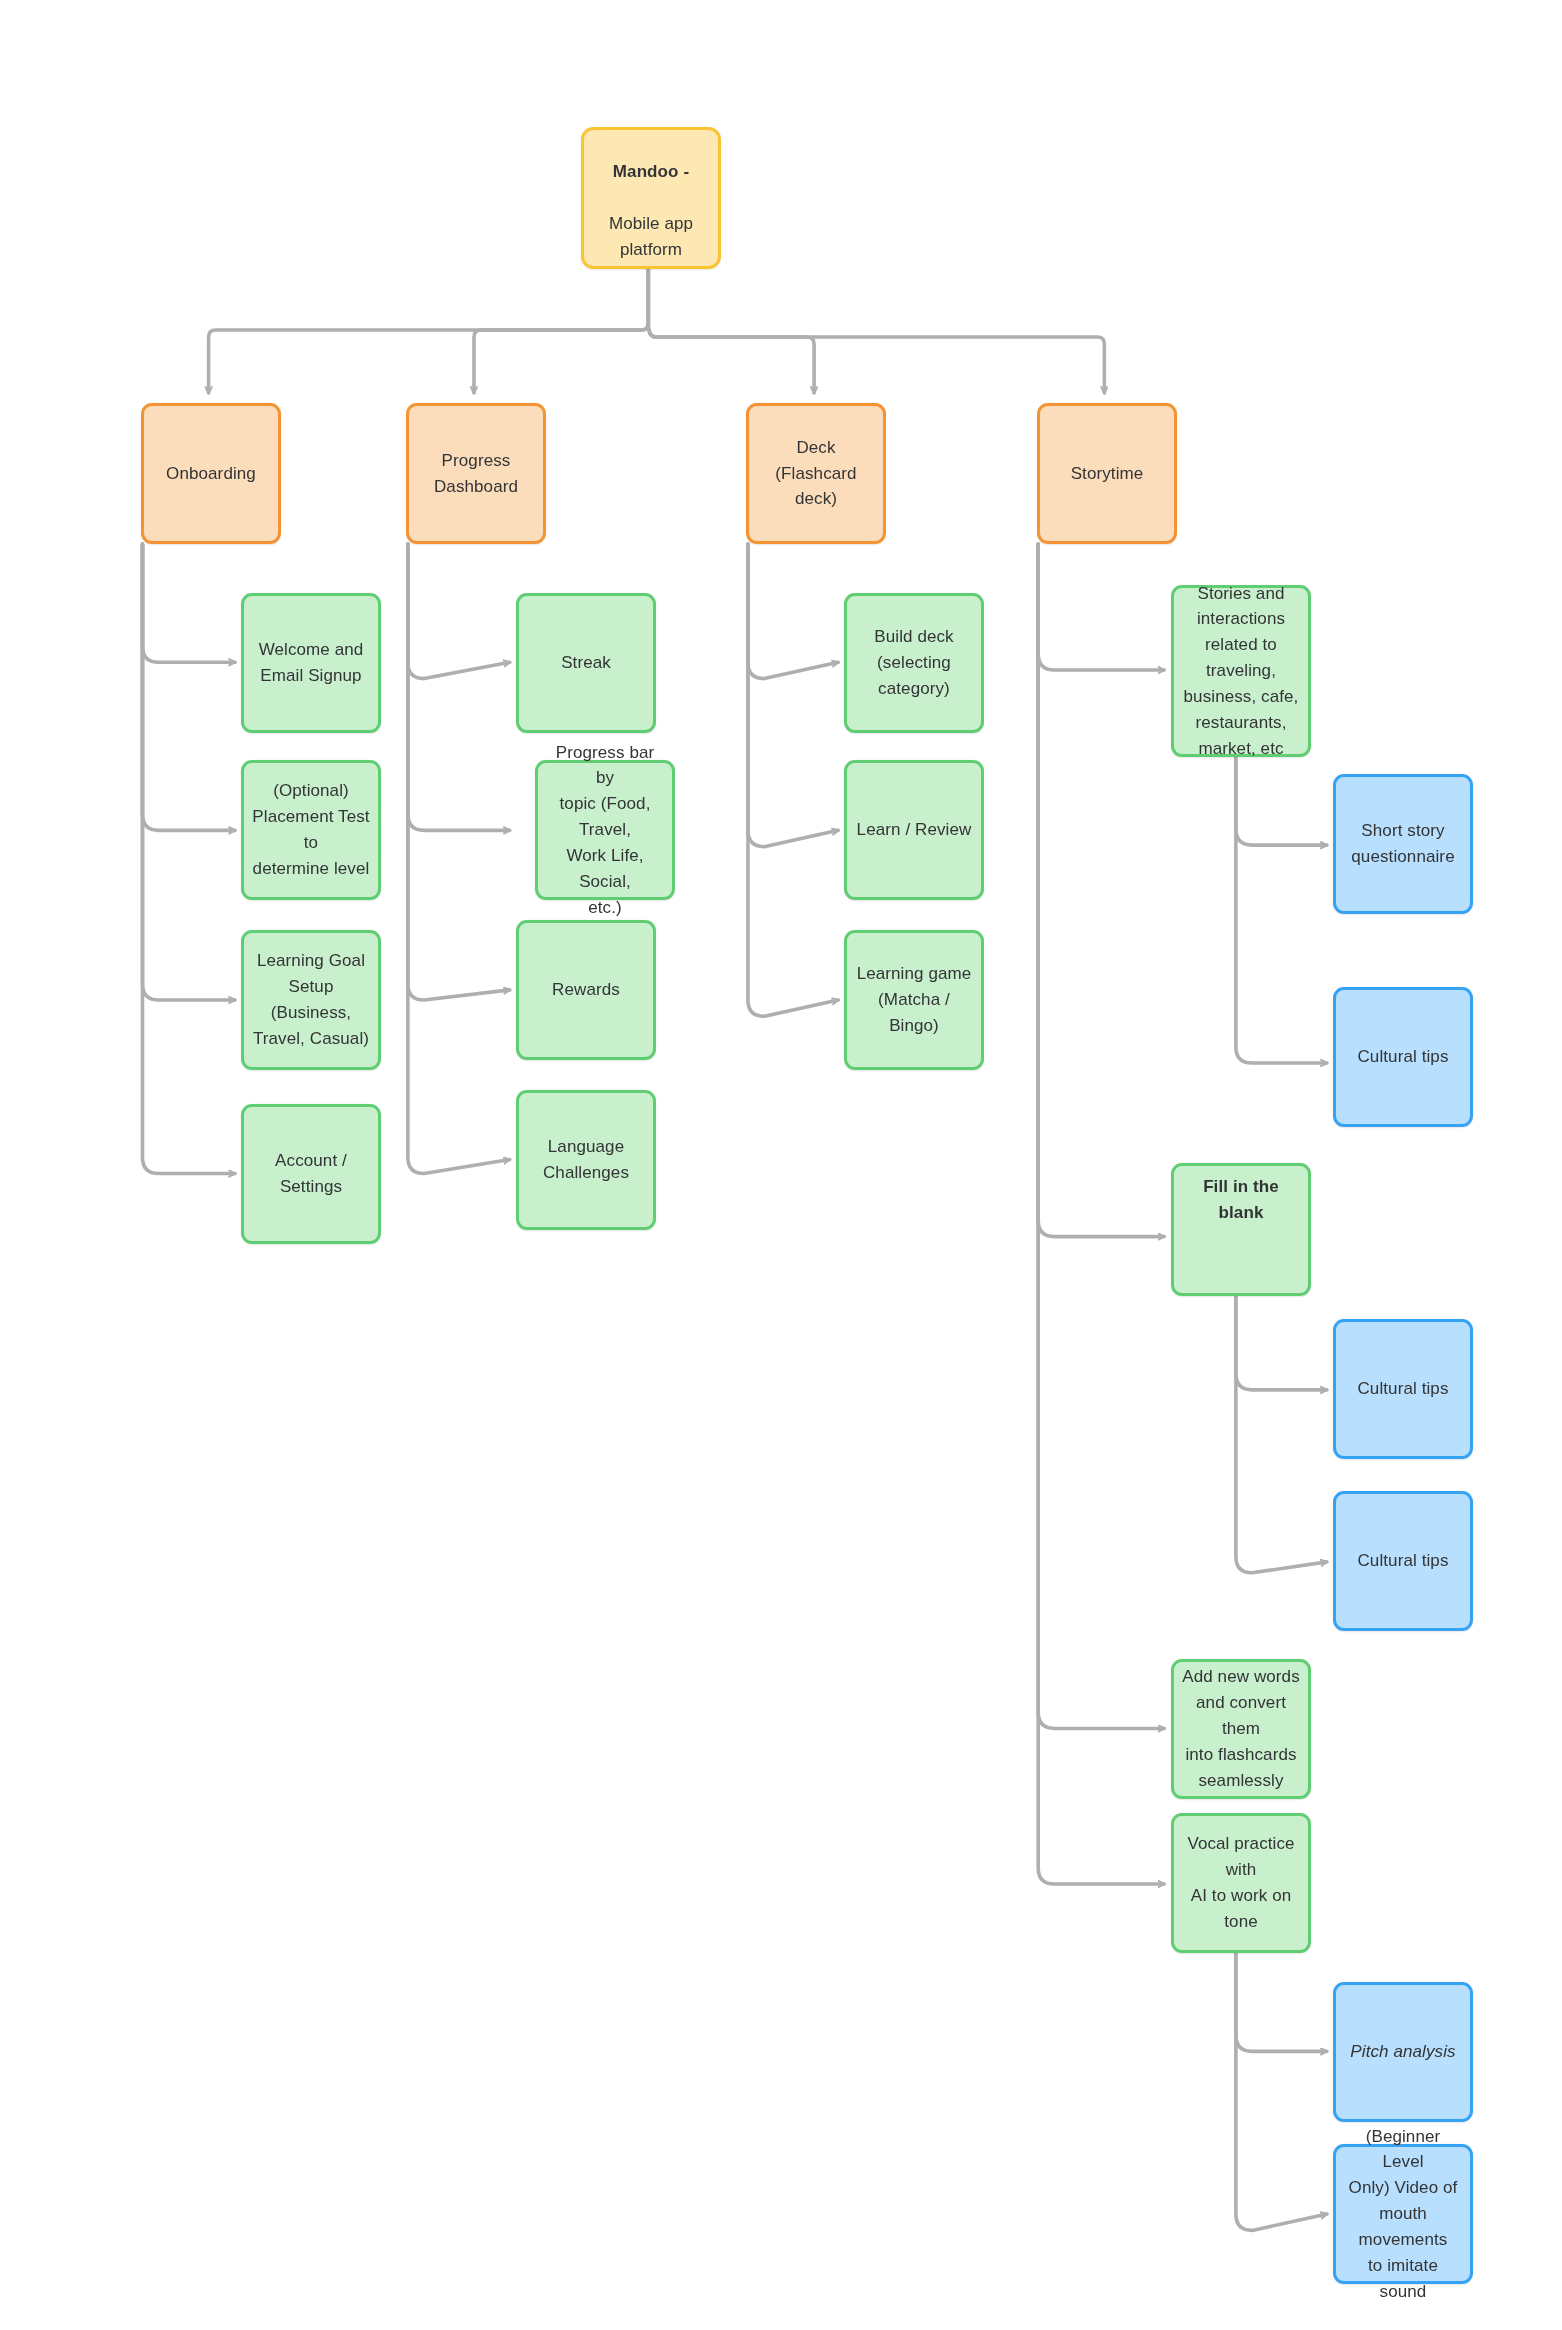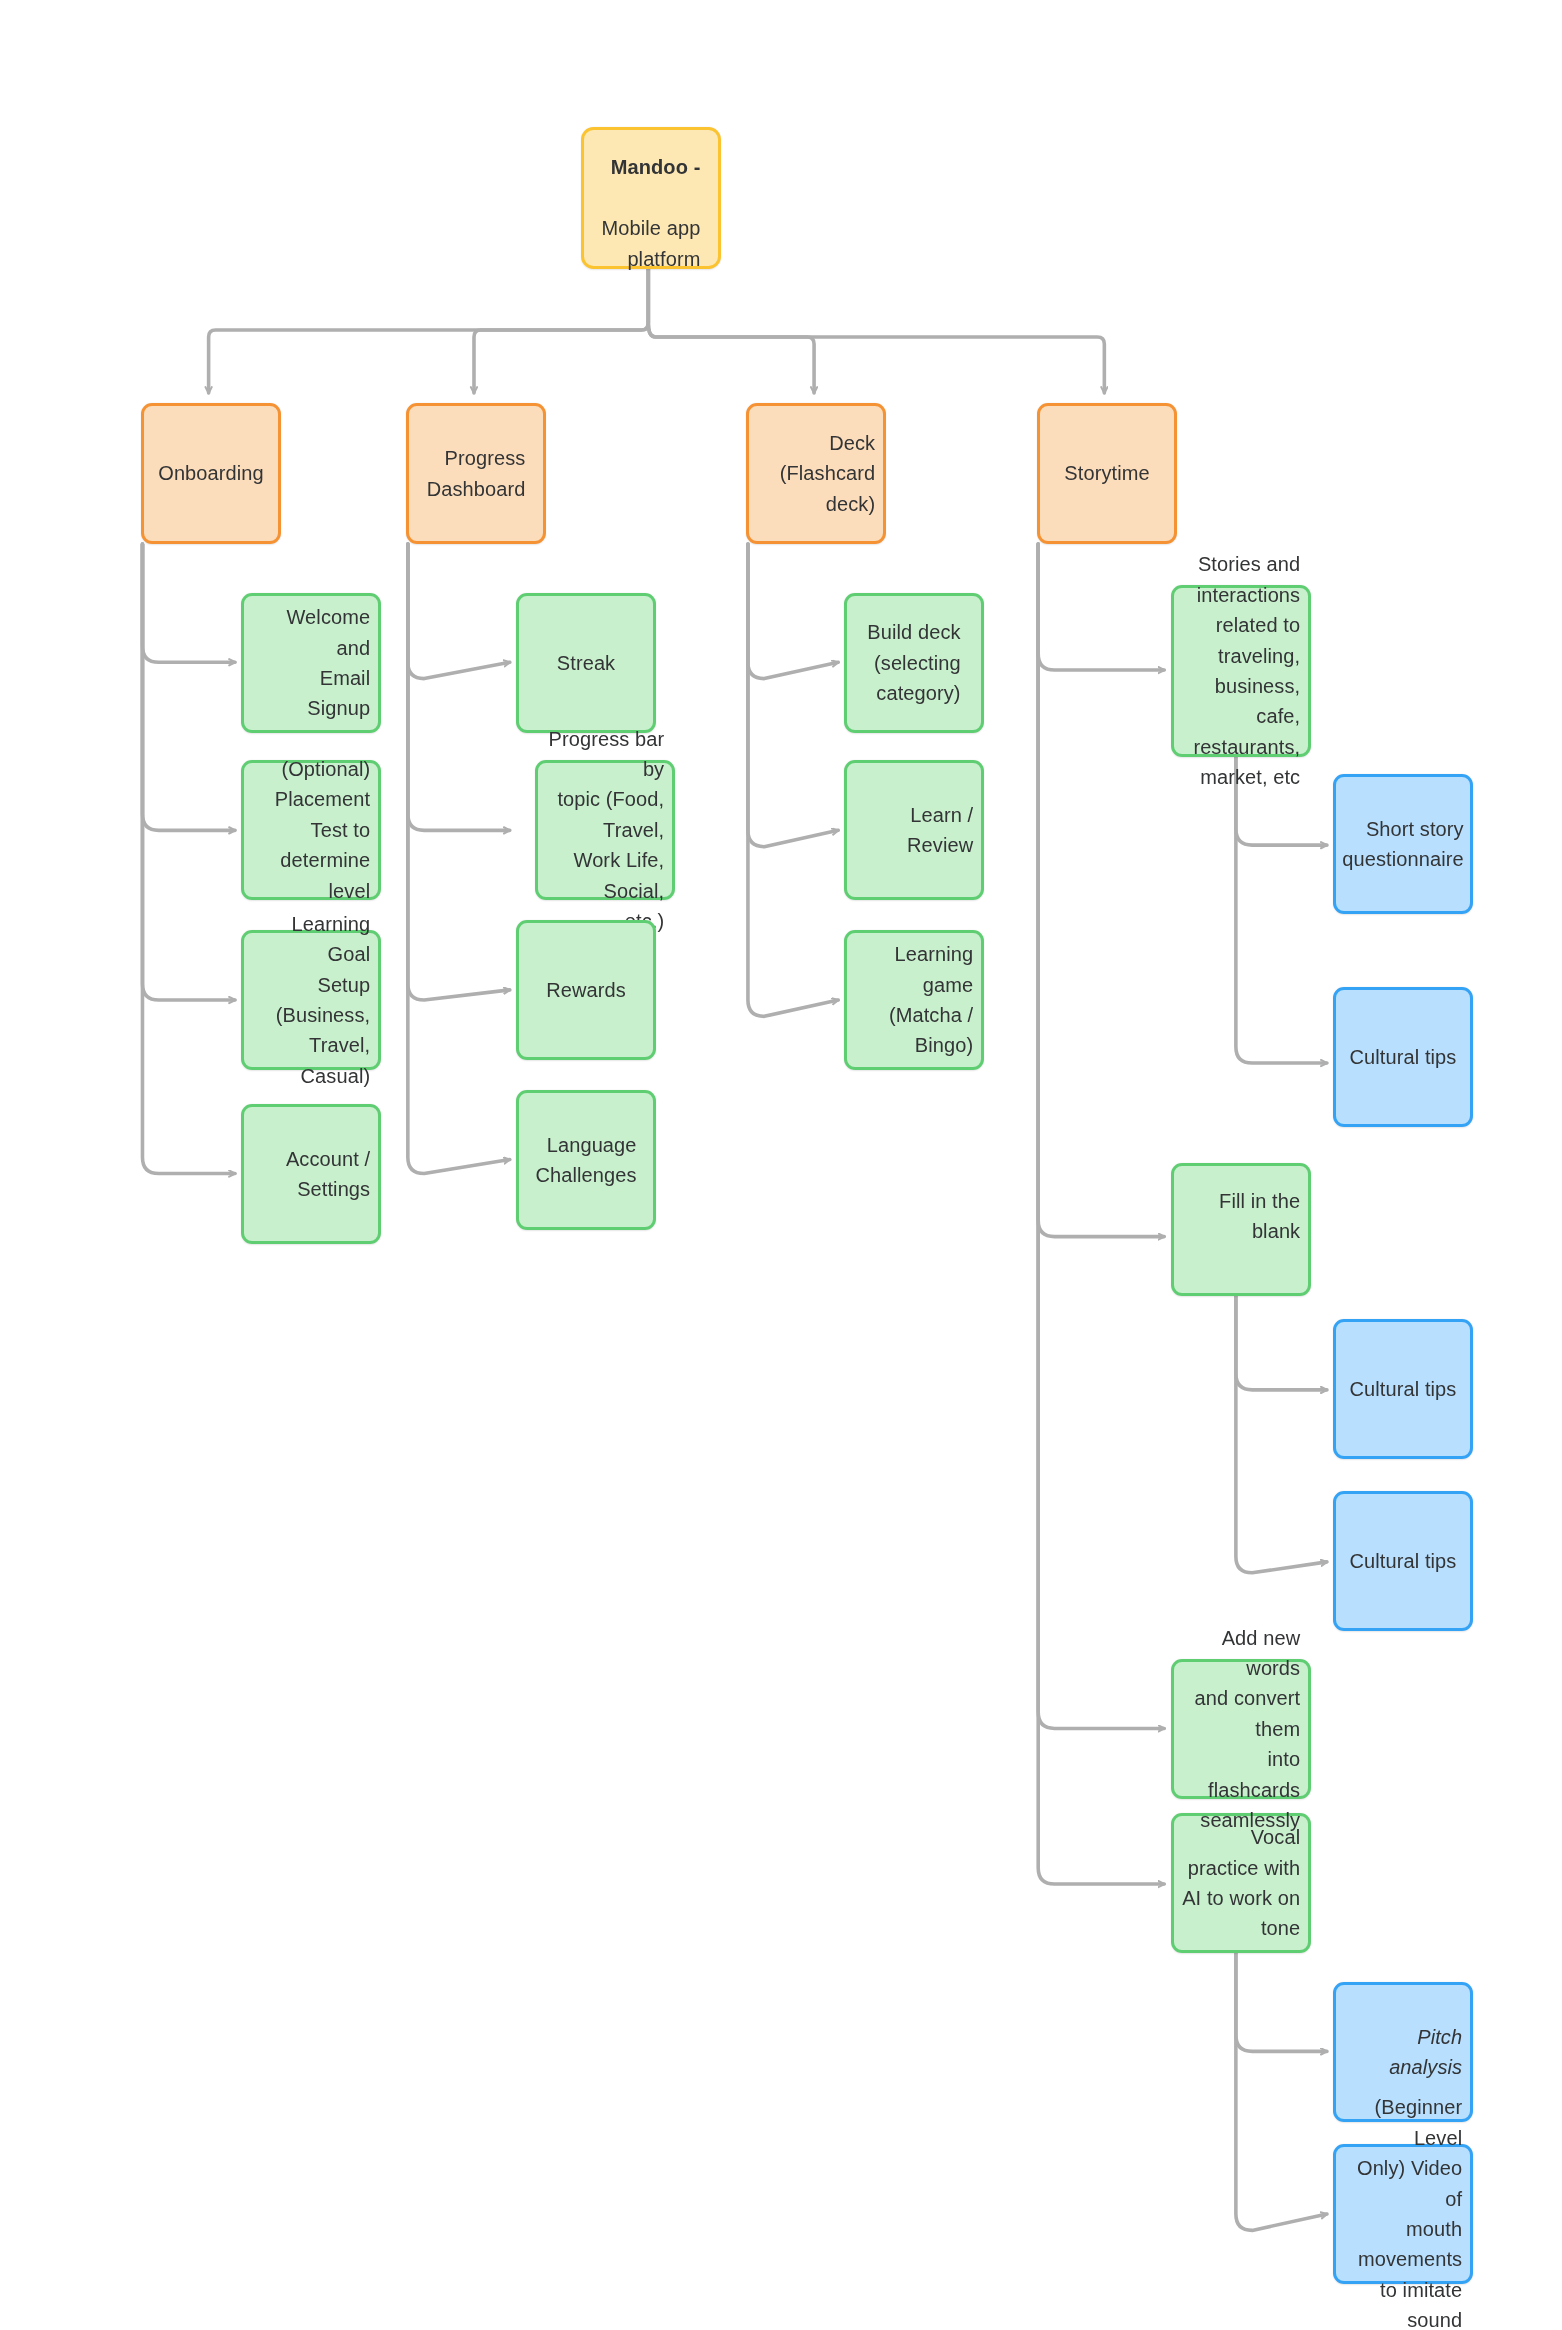"Mandoo -" .node { font-size: 20px -> 17px; text-align: right -> center }
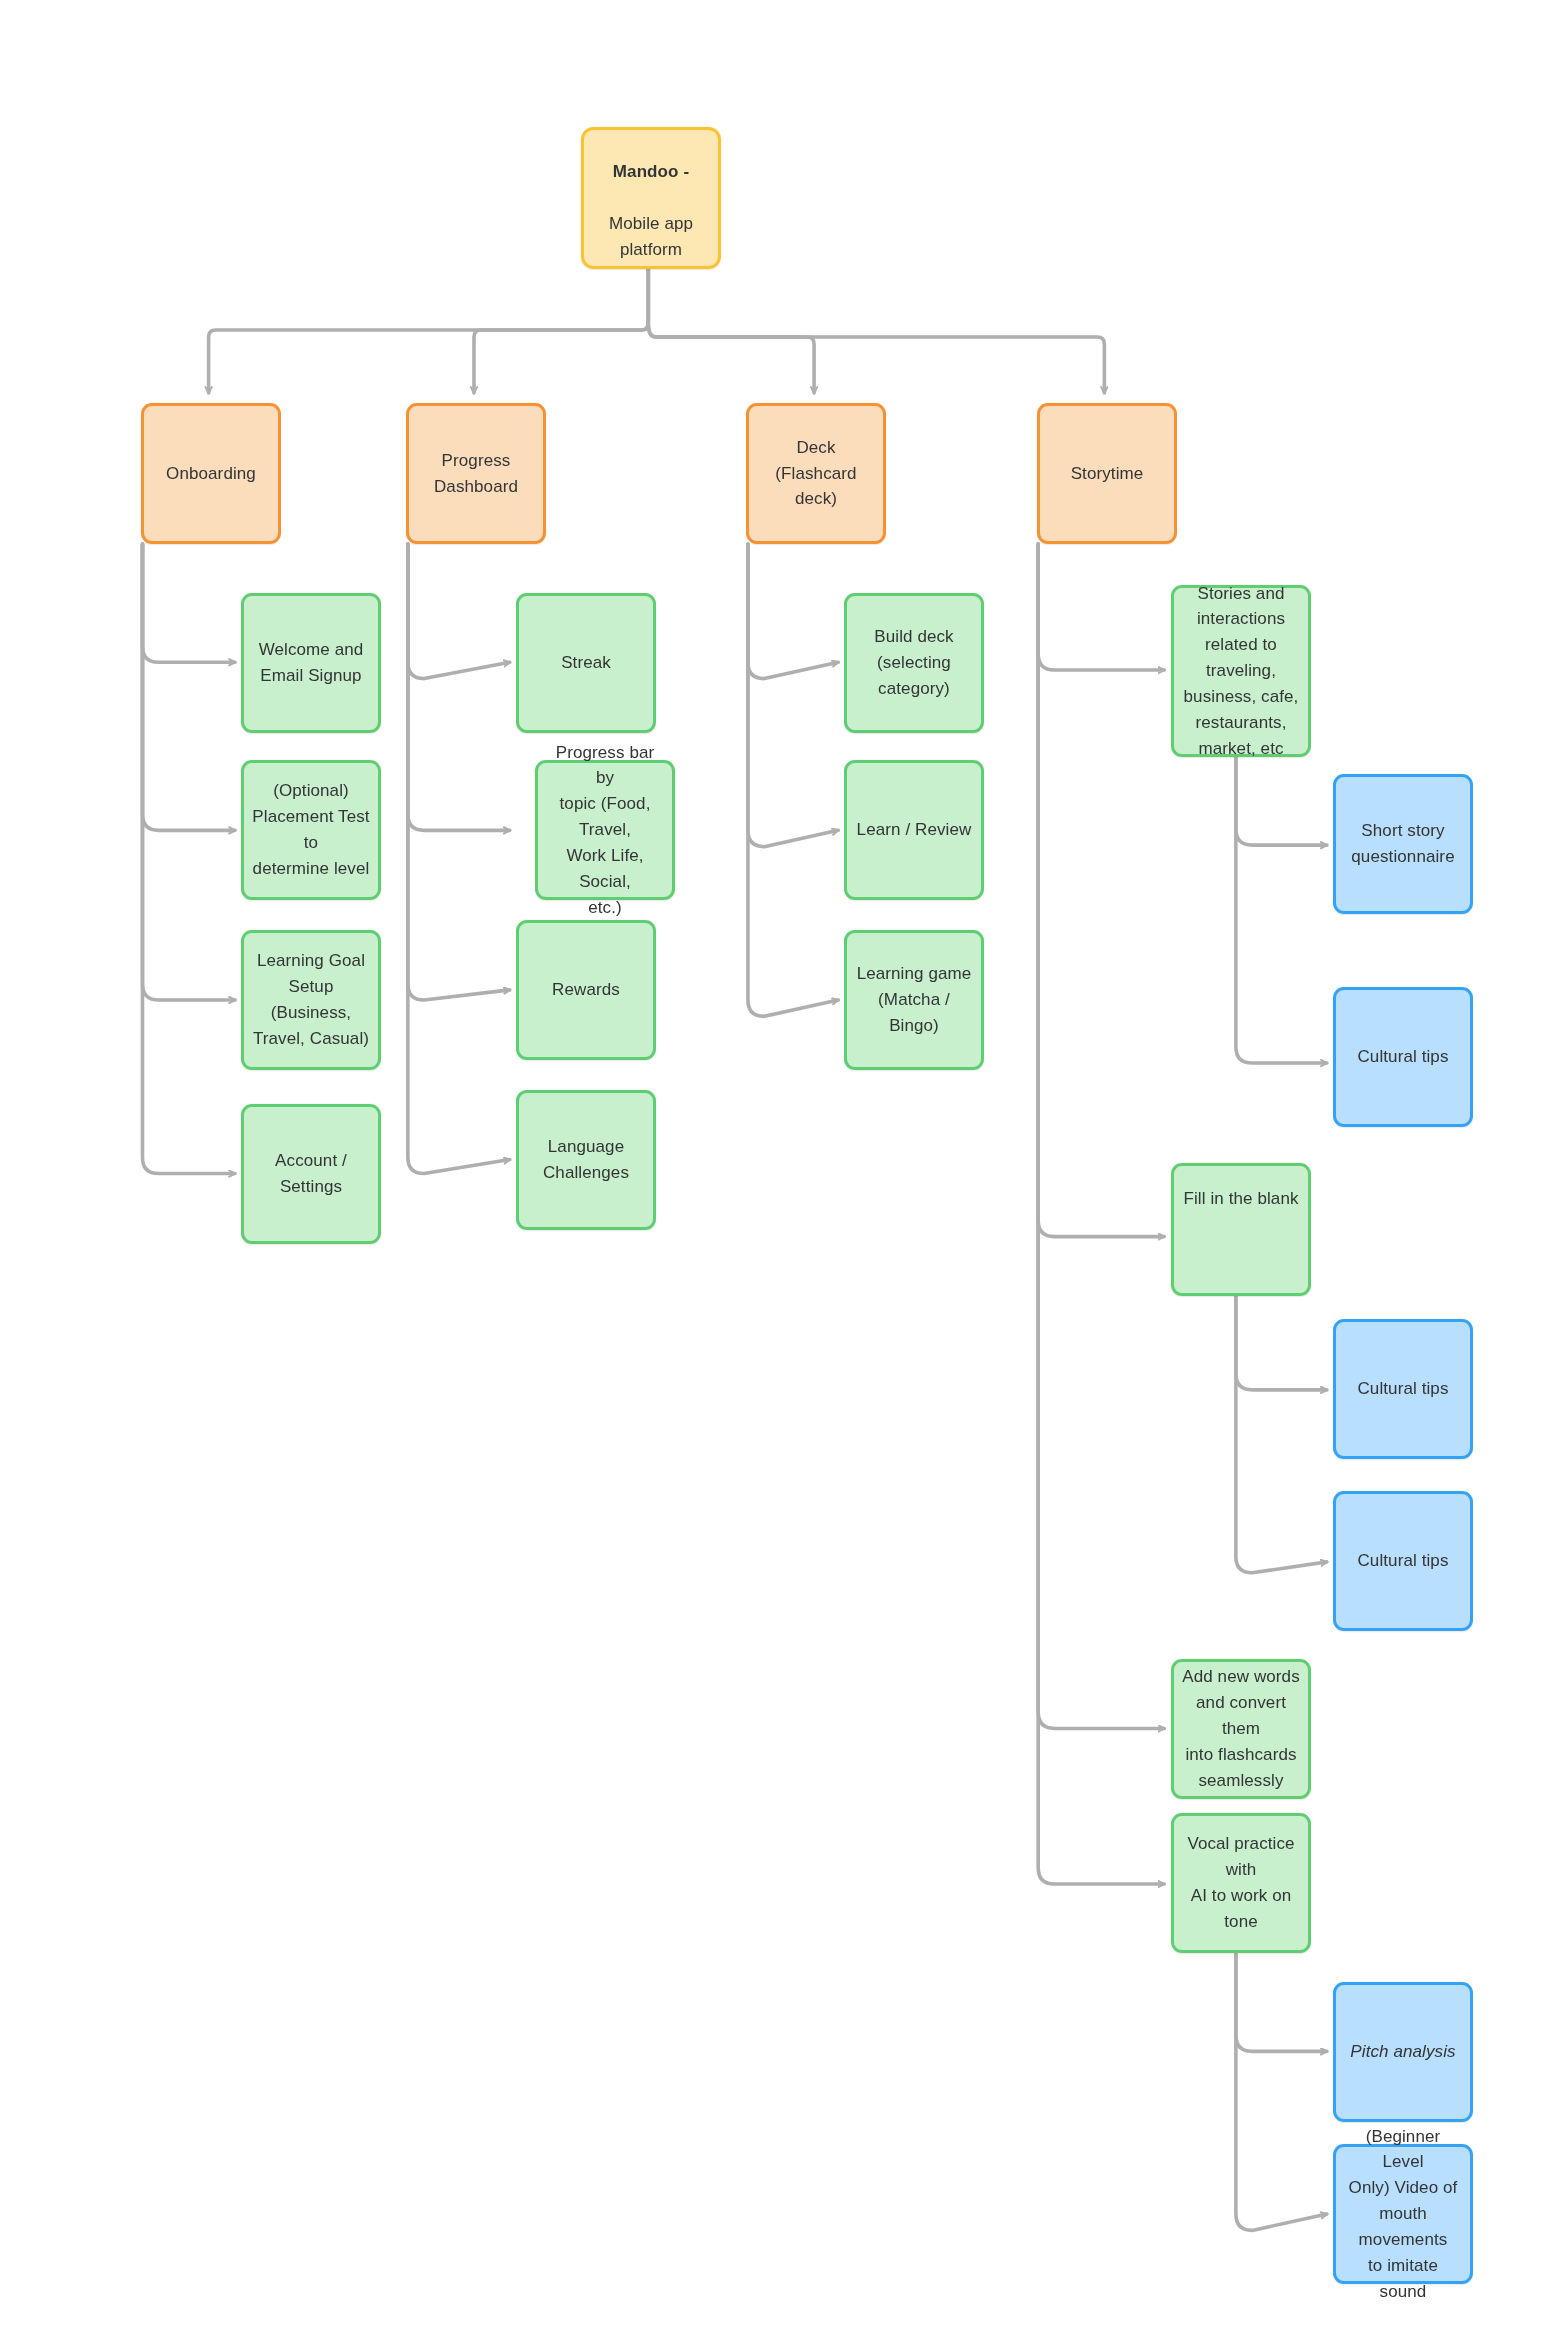"Fill in the blank" .node.align-top { font-weight: none -> bold; padding-top: 20px -> 8px }
